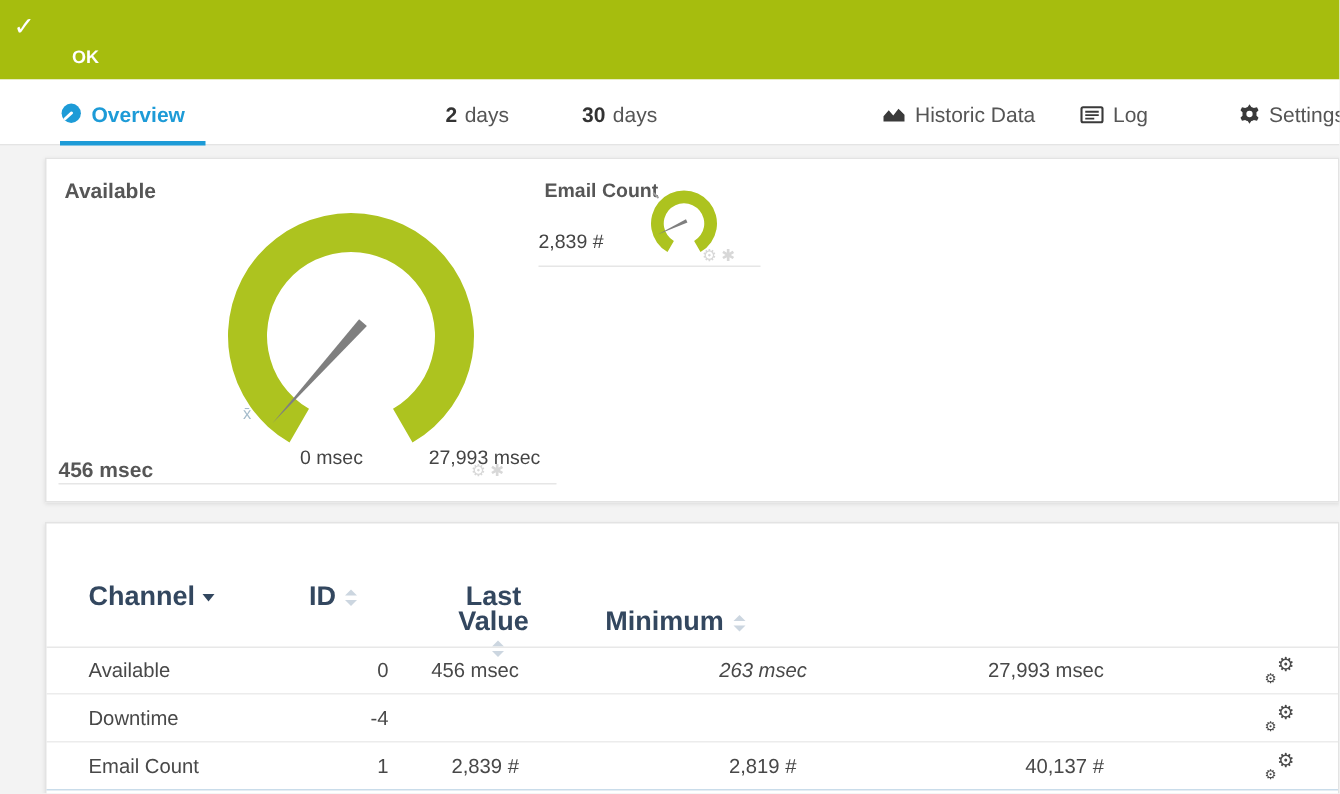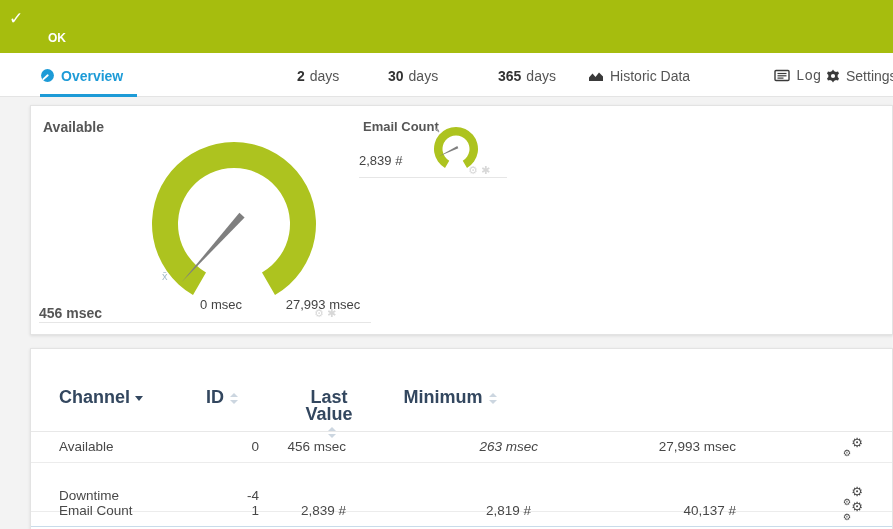"365 days" div.tab { html: <div> <span>365</span><span>days</span> </div> -> none }
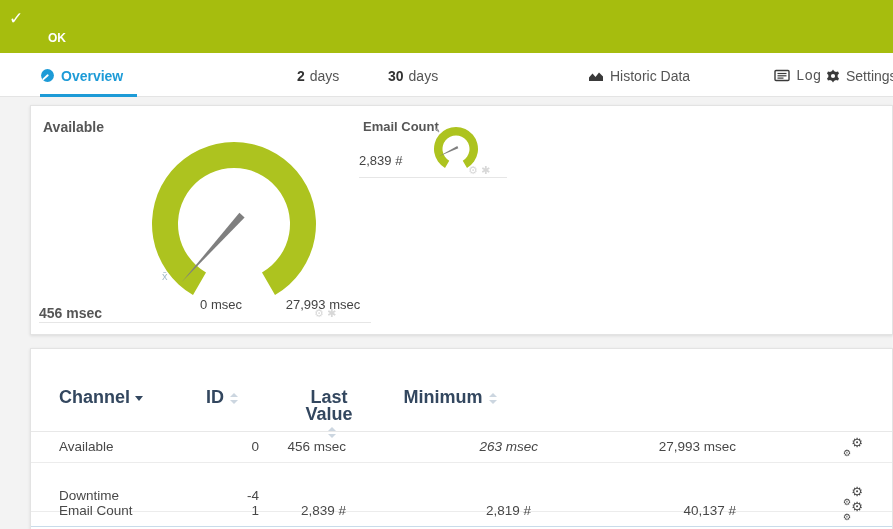"Log" div.tab { font-family: Liberation Mono, monospace -> none; left: 774px -> 720px }
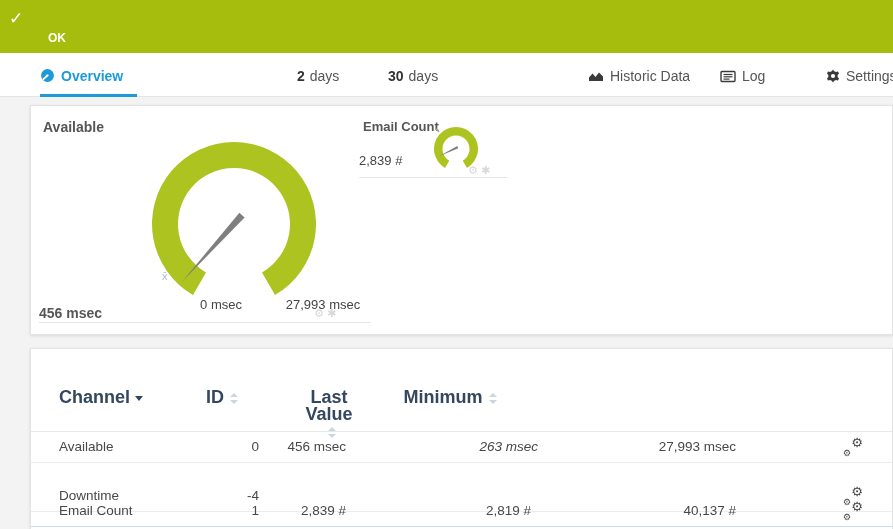"Minimum" div.th { margin-top: none -> 17px }
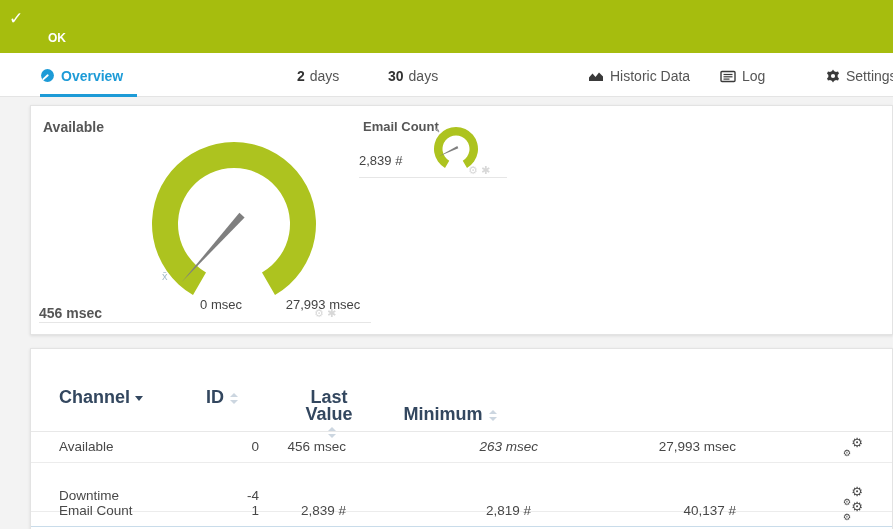"Downtime" div.trow { top: 131px -> 114px }
